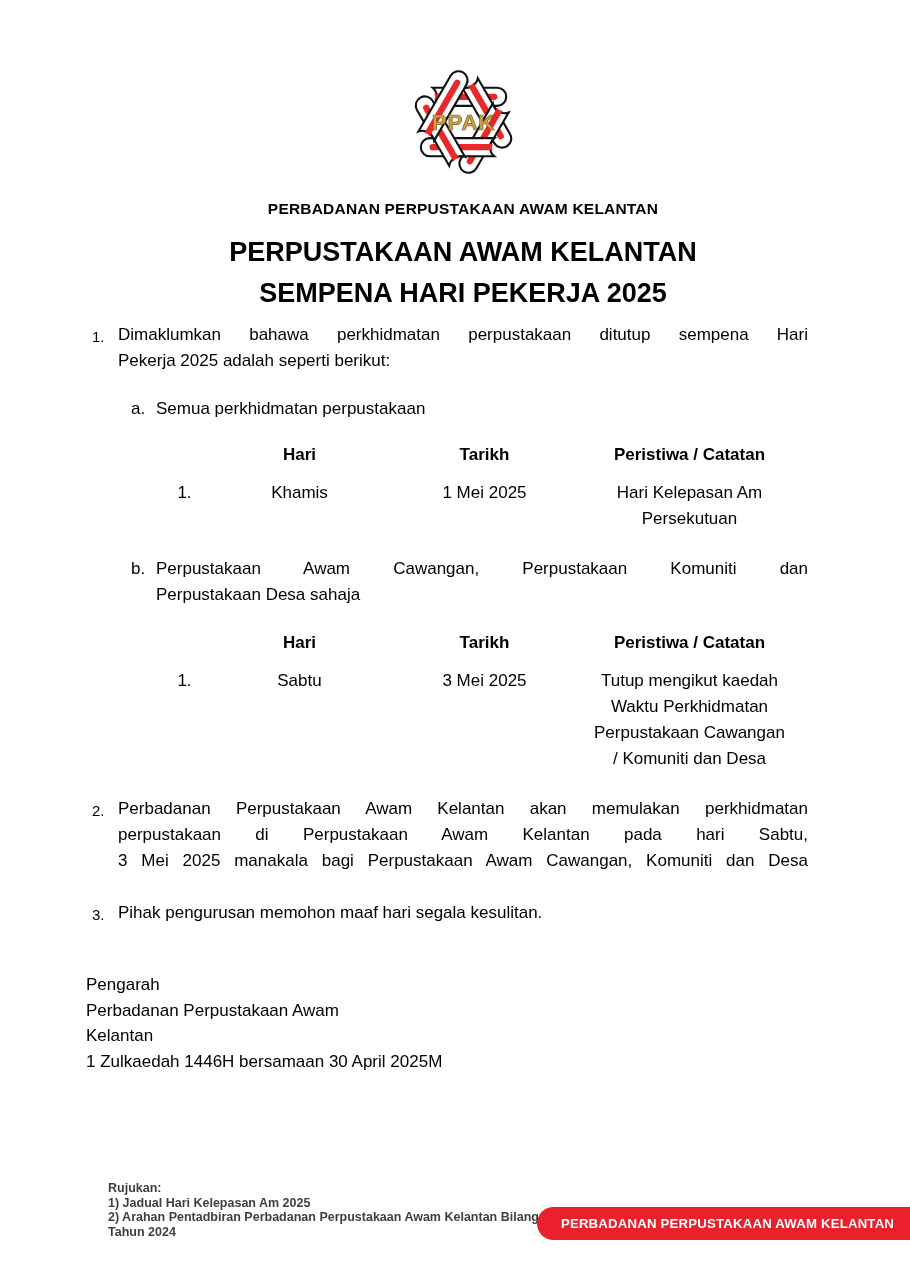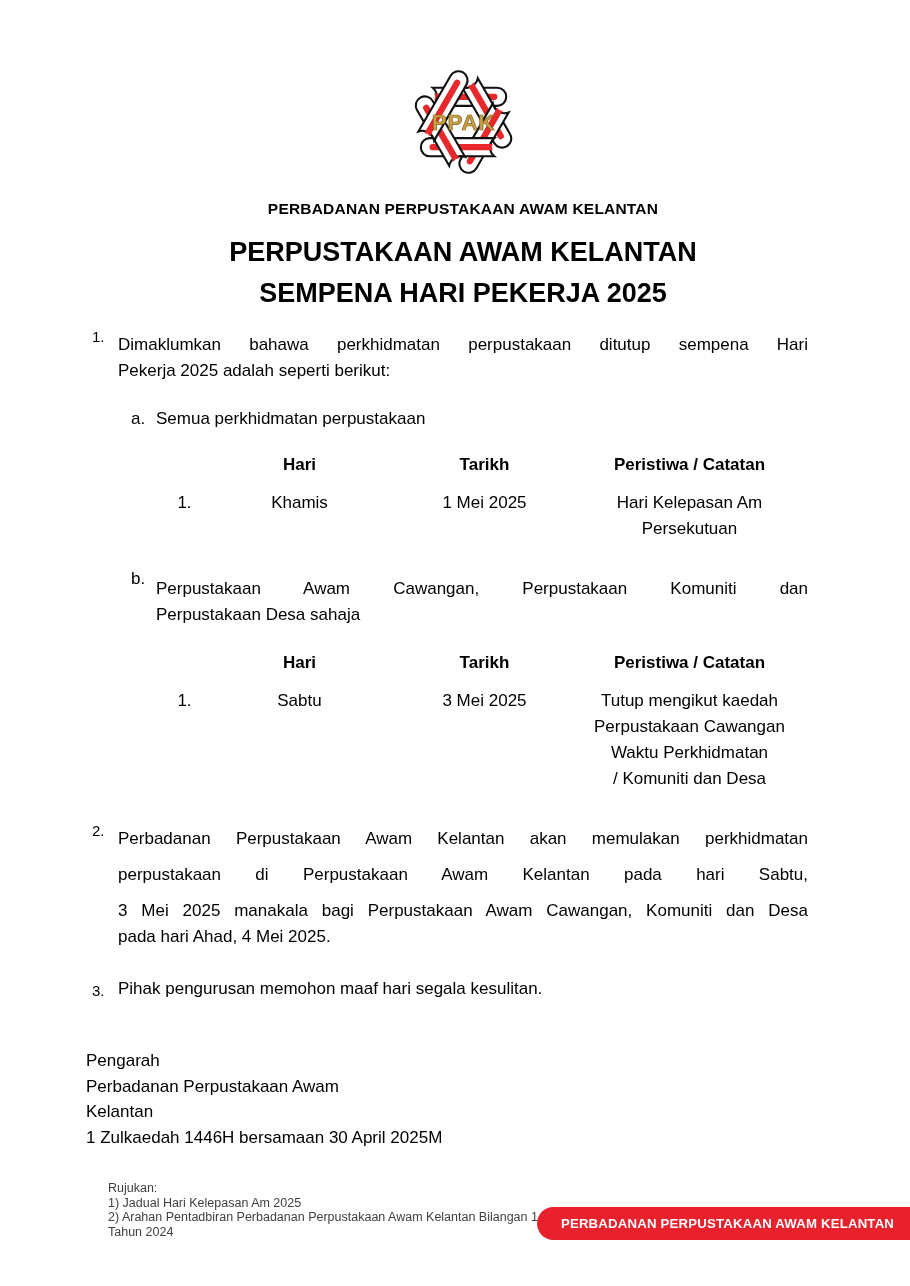"Dimaklumkan bahawa perkhidmatan" .jline { margin-top: 10px -> none }
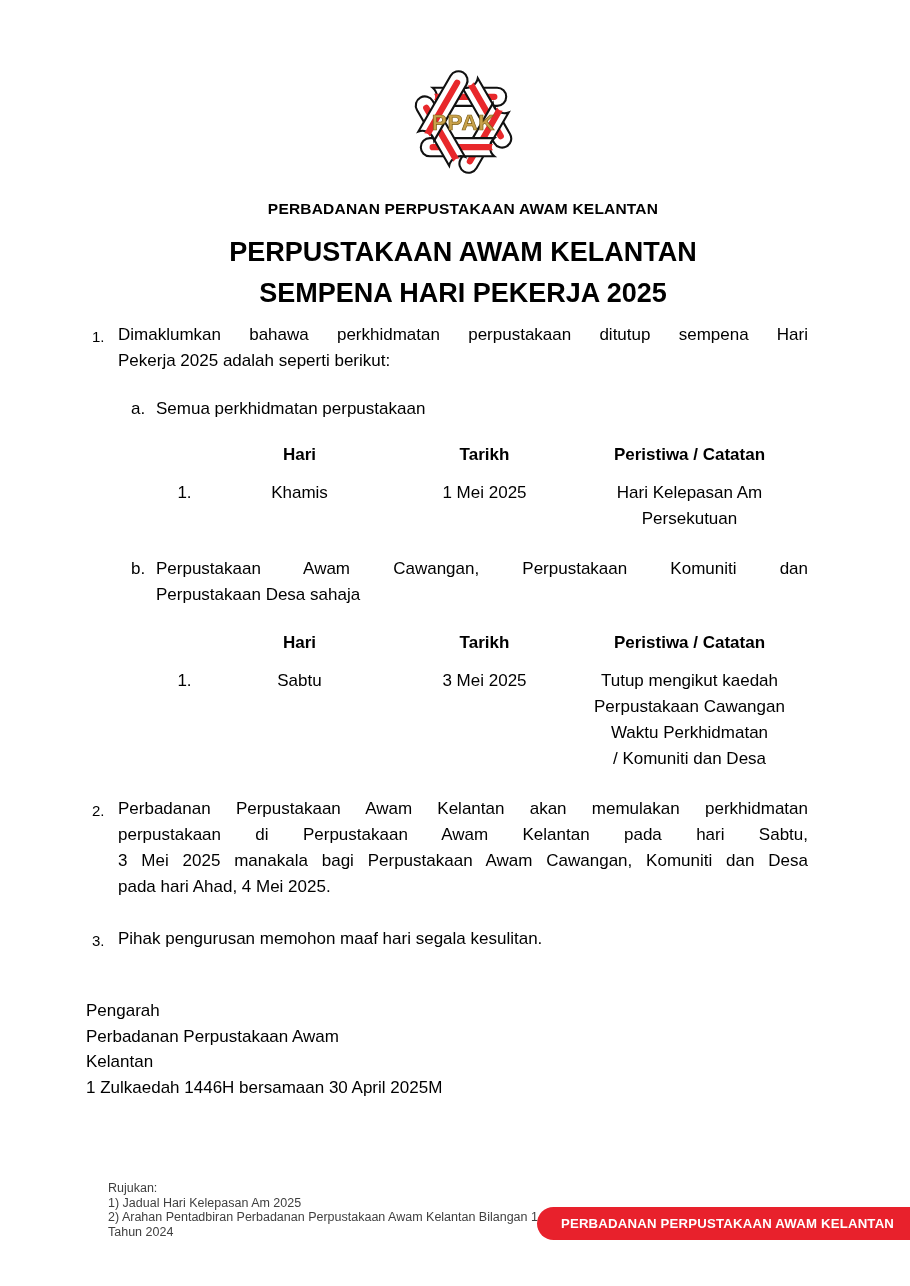"Perpustakaan Cawangan" div { order: before "Waktu Perkhidmatan" -> after "Waktu Perkhidmatan" }
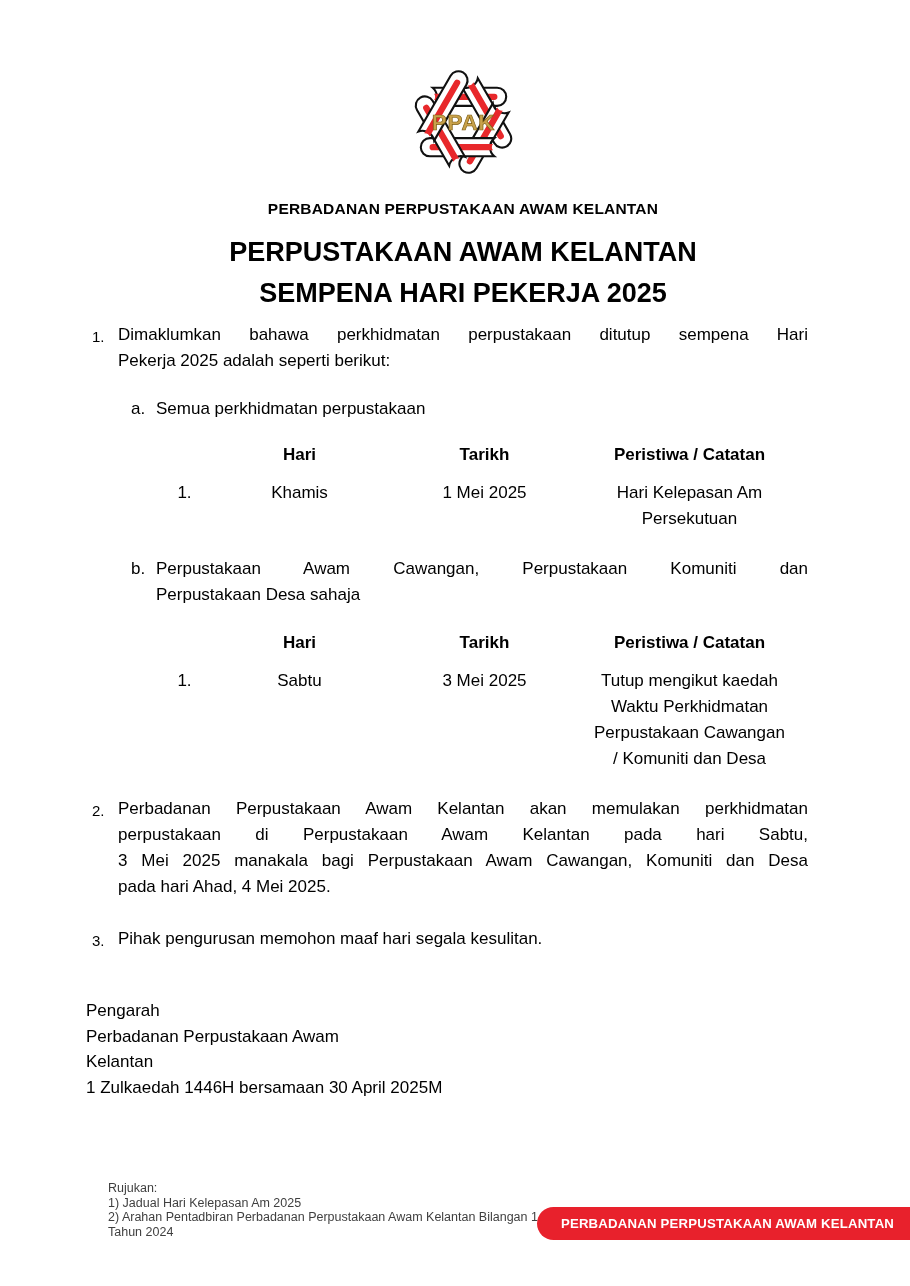"pada hari Ahad, 4 Mei" div { html: <div>pada hari Ahad, 4 Mei 2025.</div> -> none }
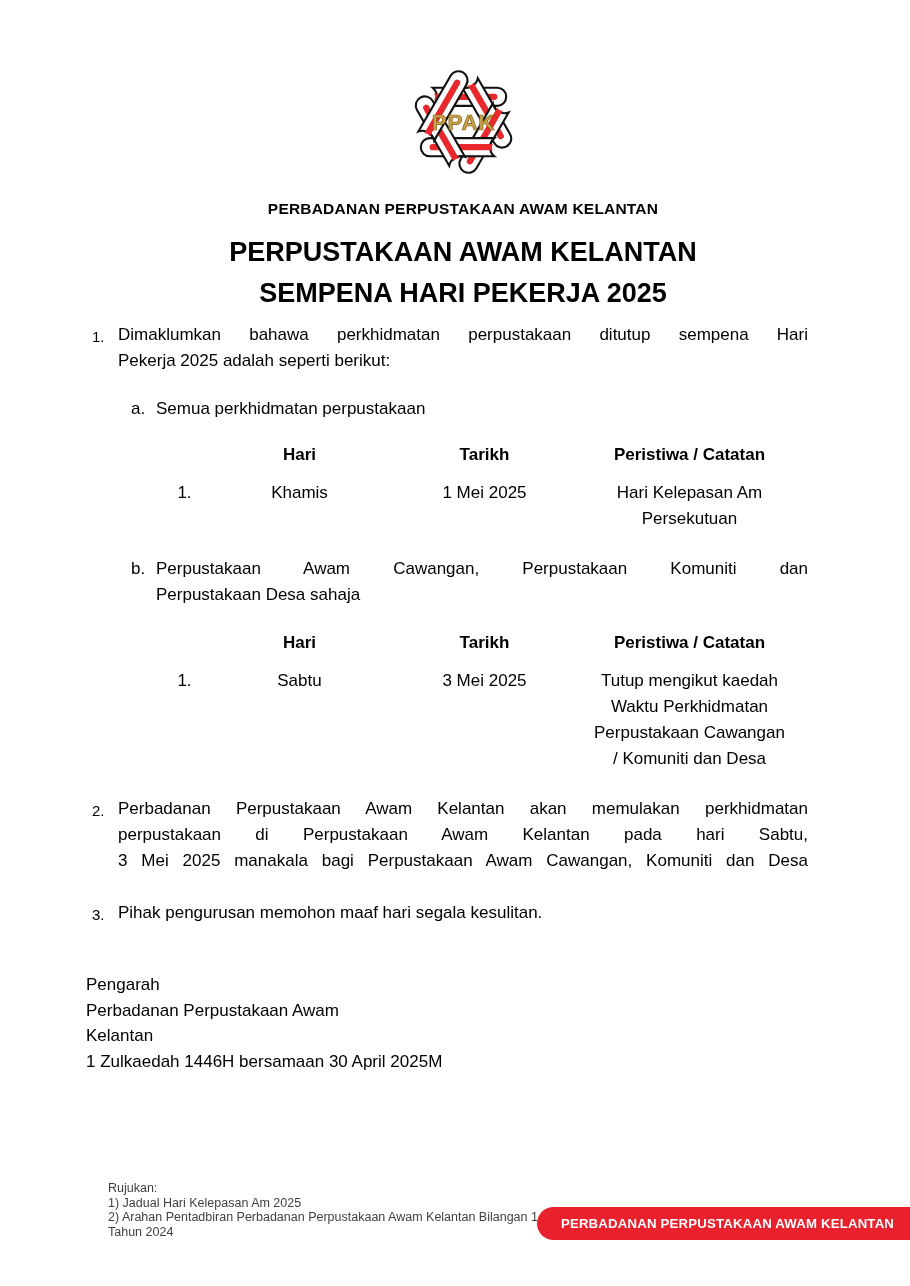"Rujukan:" .footer-refs { font-weight: none -> bold }
